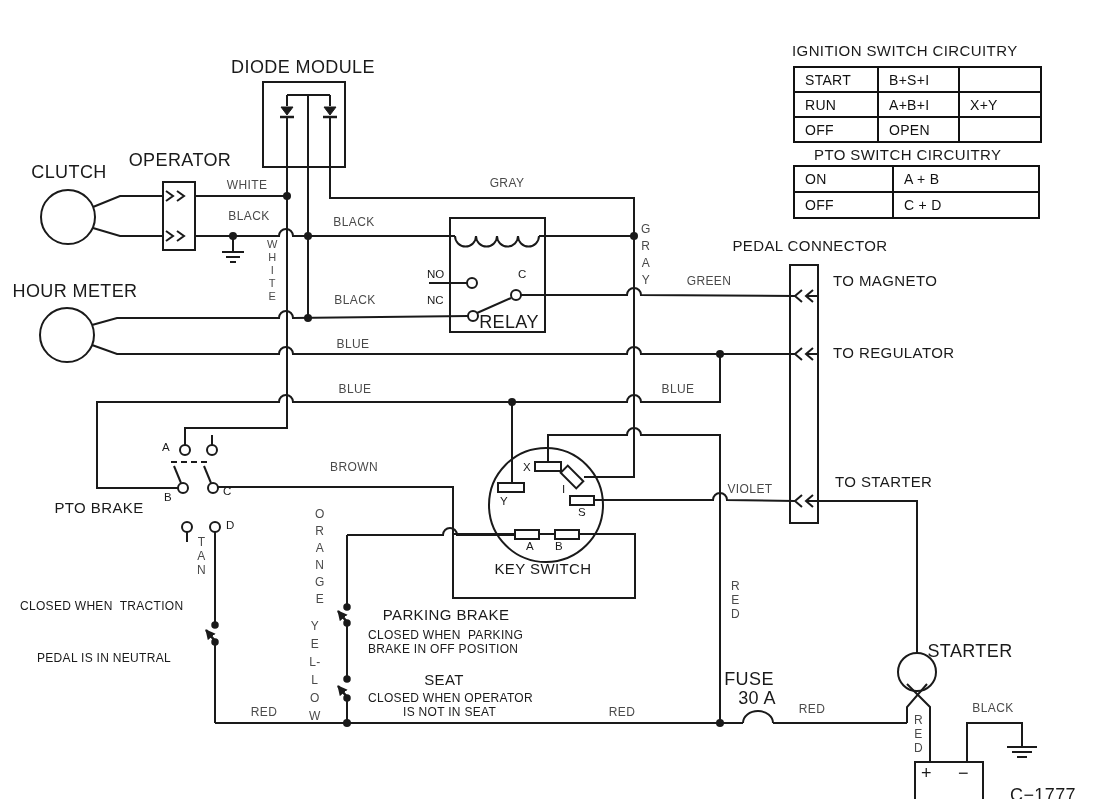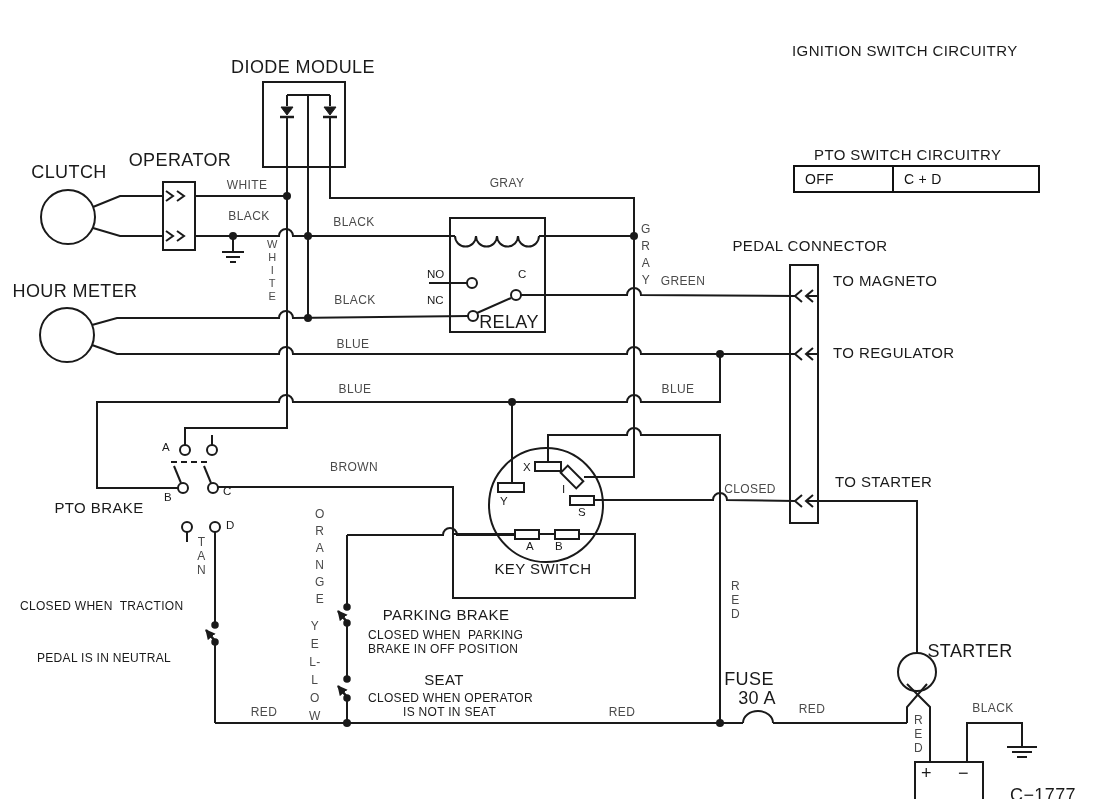"START" table.tbl { html: none -> <table> <colgroup> <col> <col> <col> </colgroup> <tbody> <tr> <td>START</td> <td>B+S+I</td> <td></td> </tr> <tr> <td>RUN</td> <td>A+B+I</td> <td>X+Y</td> </tr> <tr> <td>OFF</td> <td>OPEN</td> <td></td> </tr> </tbody> </table> }
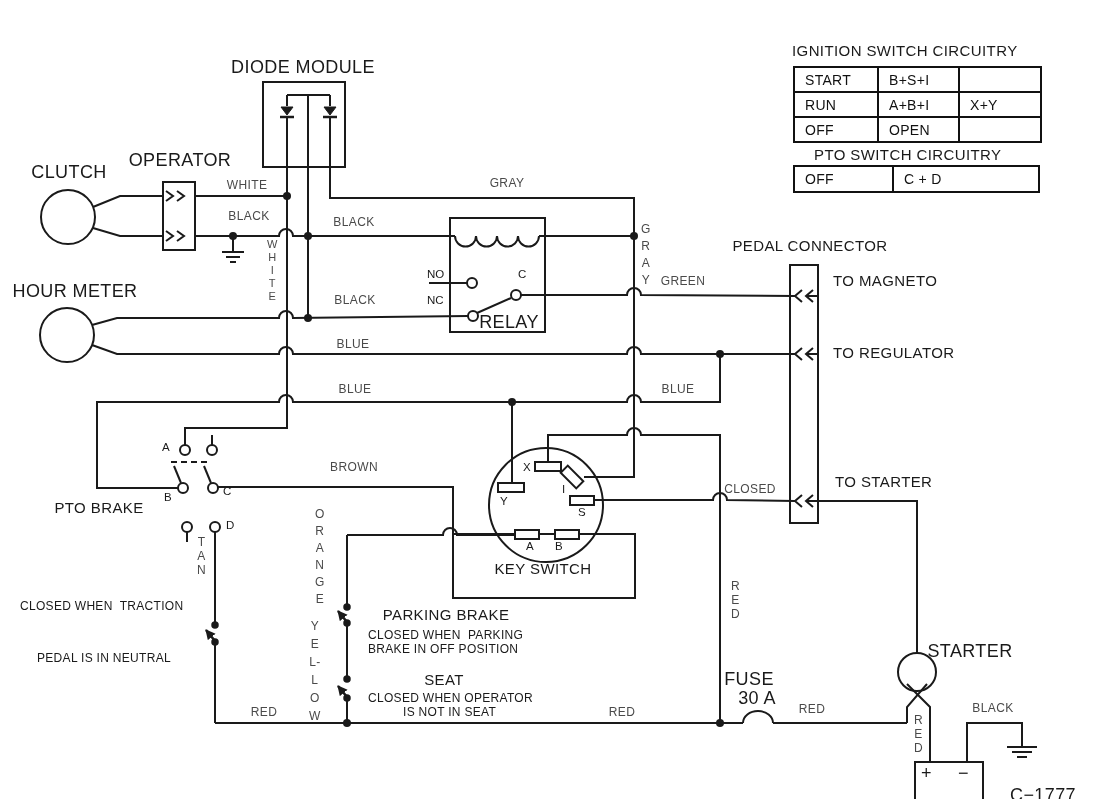"ON" tr { html: none -> <tr> <td>ON</td> <td>A + B</td> </tr> }
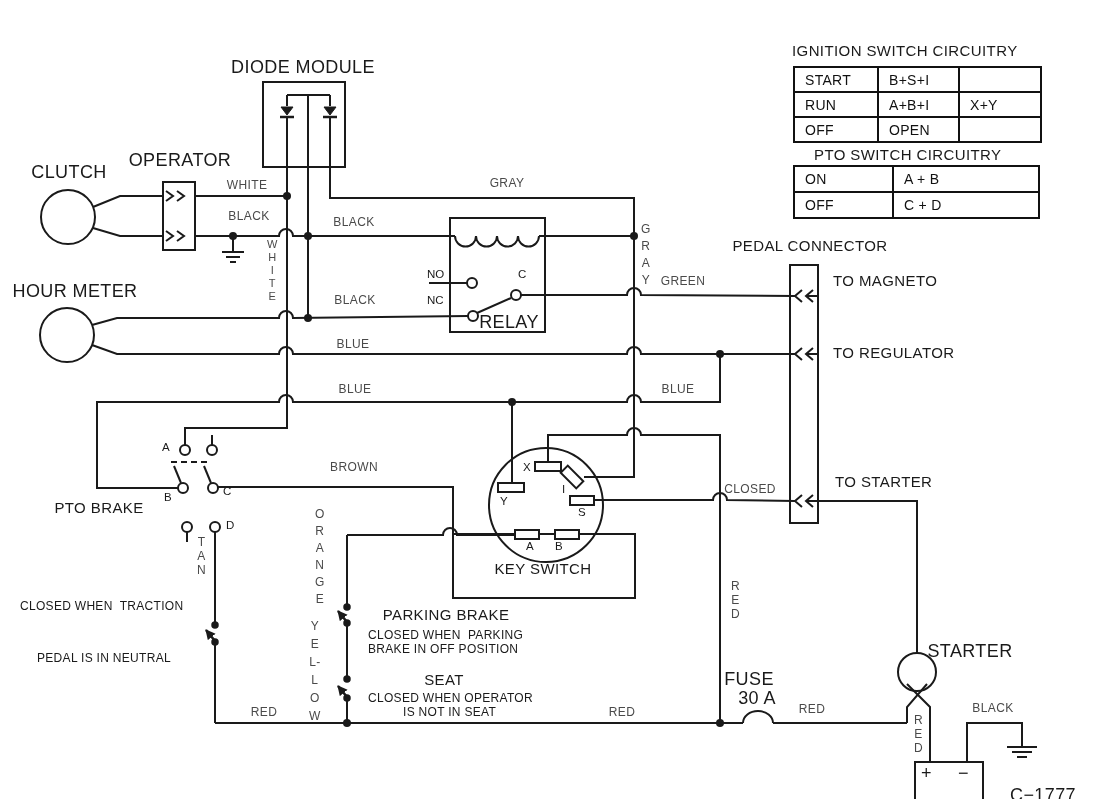"GREEN" div.lbl { left: 683px -> 709px }
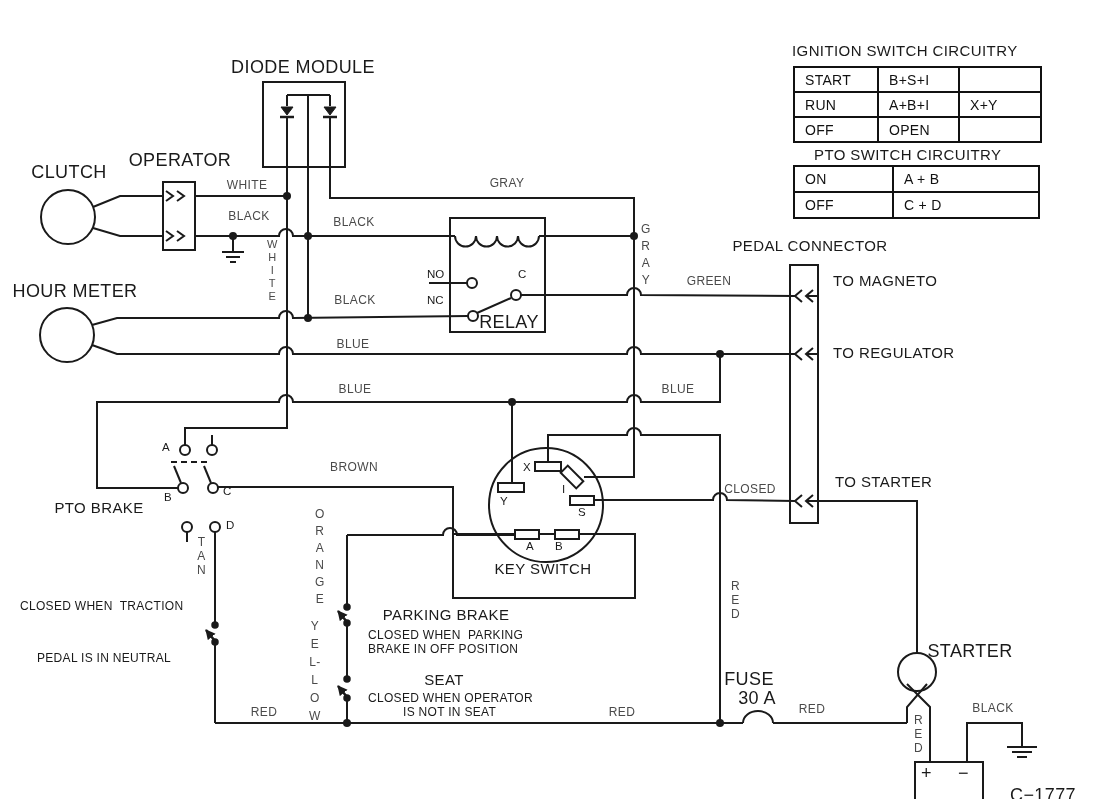"CLOSED" div.lbl { text: CLOSED -> VIOLET }
